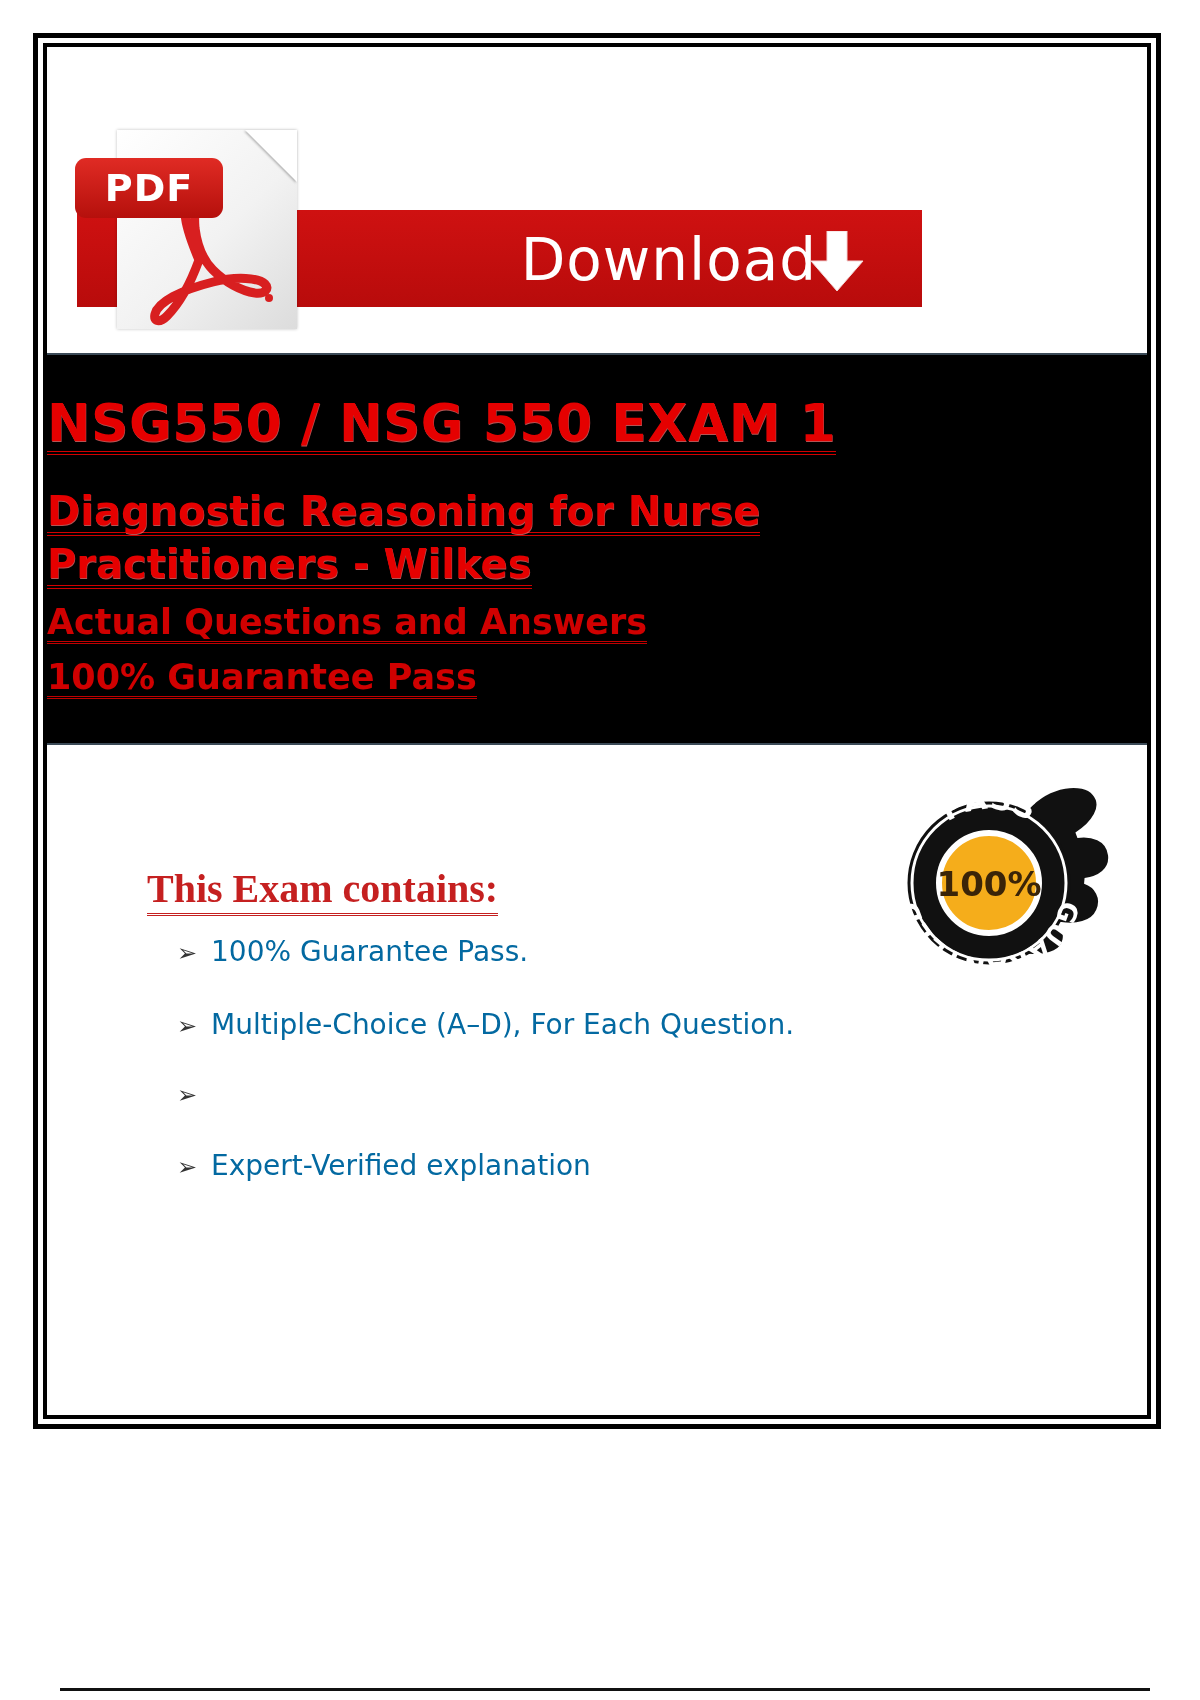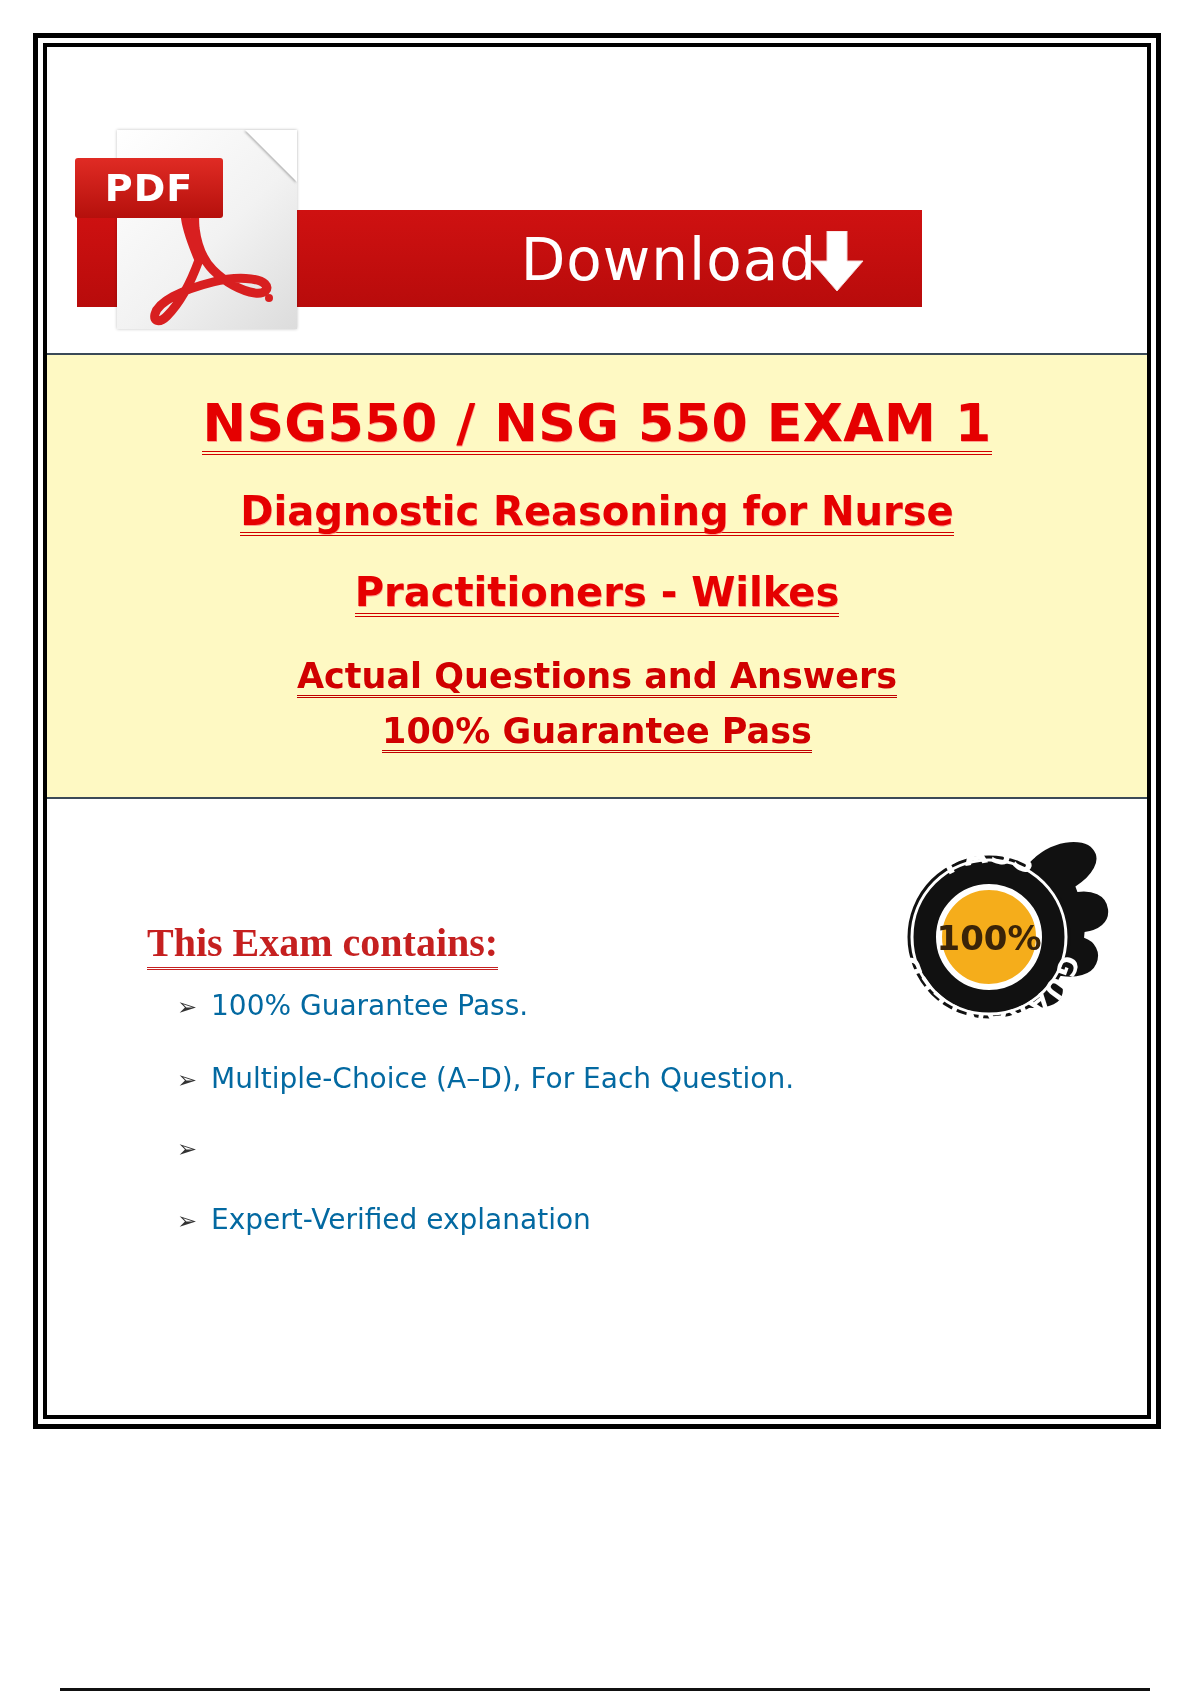"PDF" .pdf-tab { border-radius: 3px -> 11px }
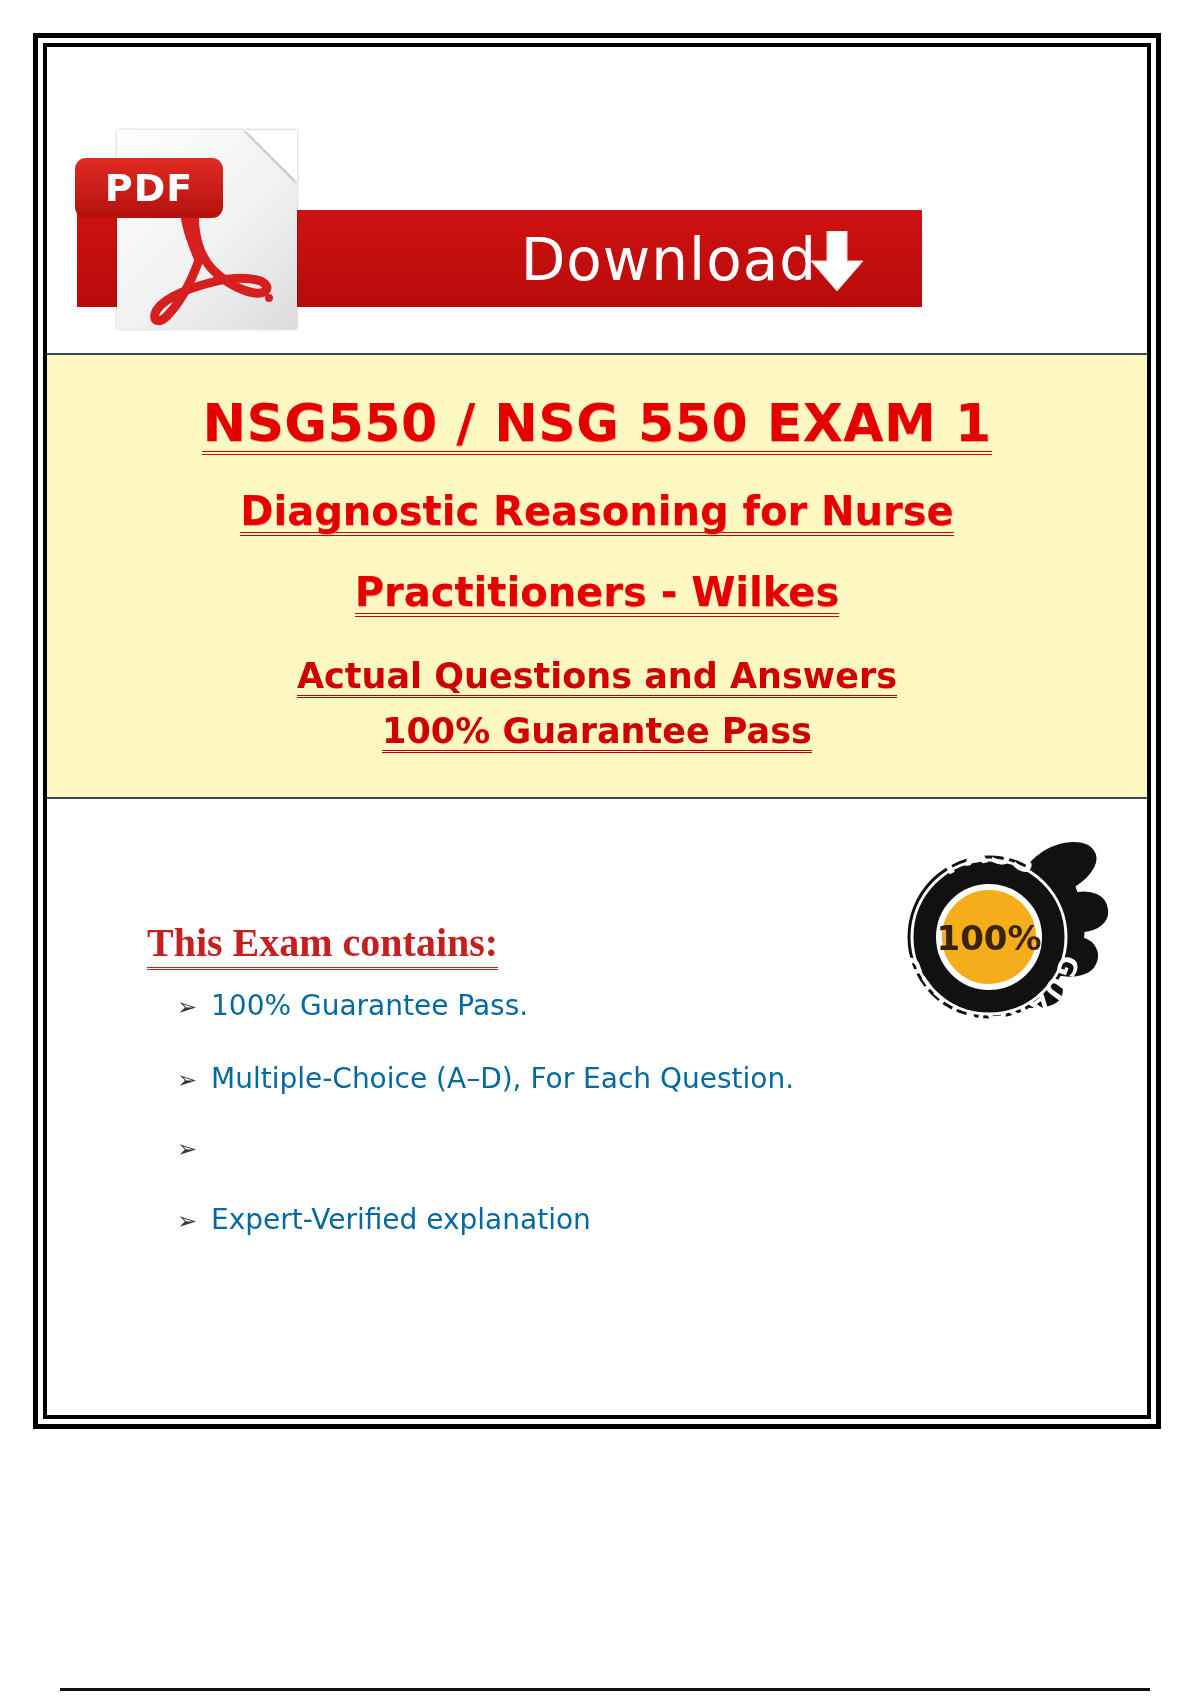"NSG550 / NSG 550 EXAM" .title-section { background: #fef9c3 -> #000000; text-align: center -> none }
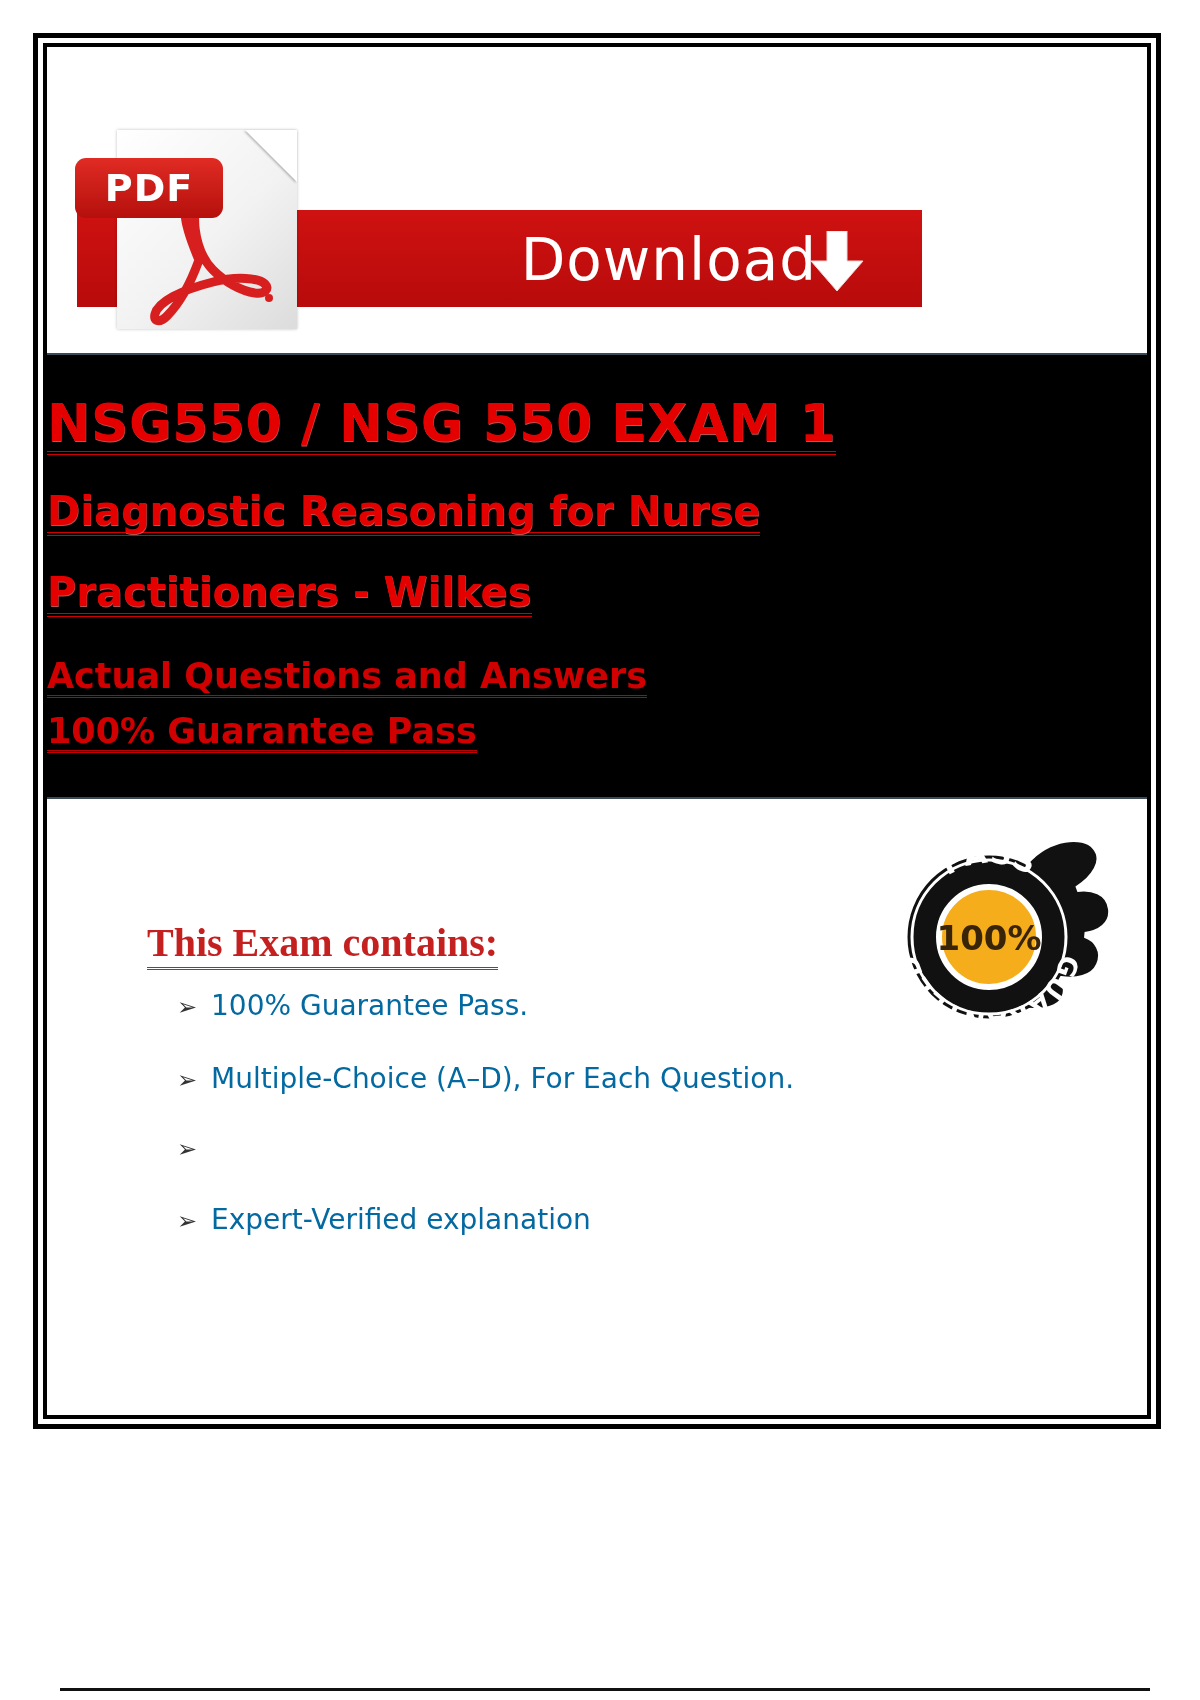"Diagnostic Reasoning for Nurse" .title-sub { margin-bottom: 36px -> 8px }
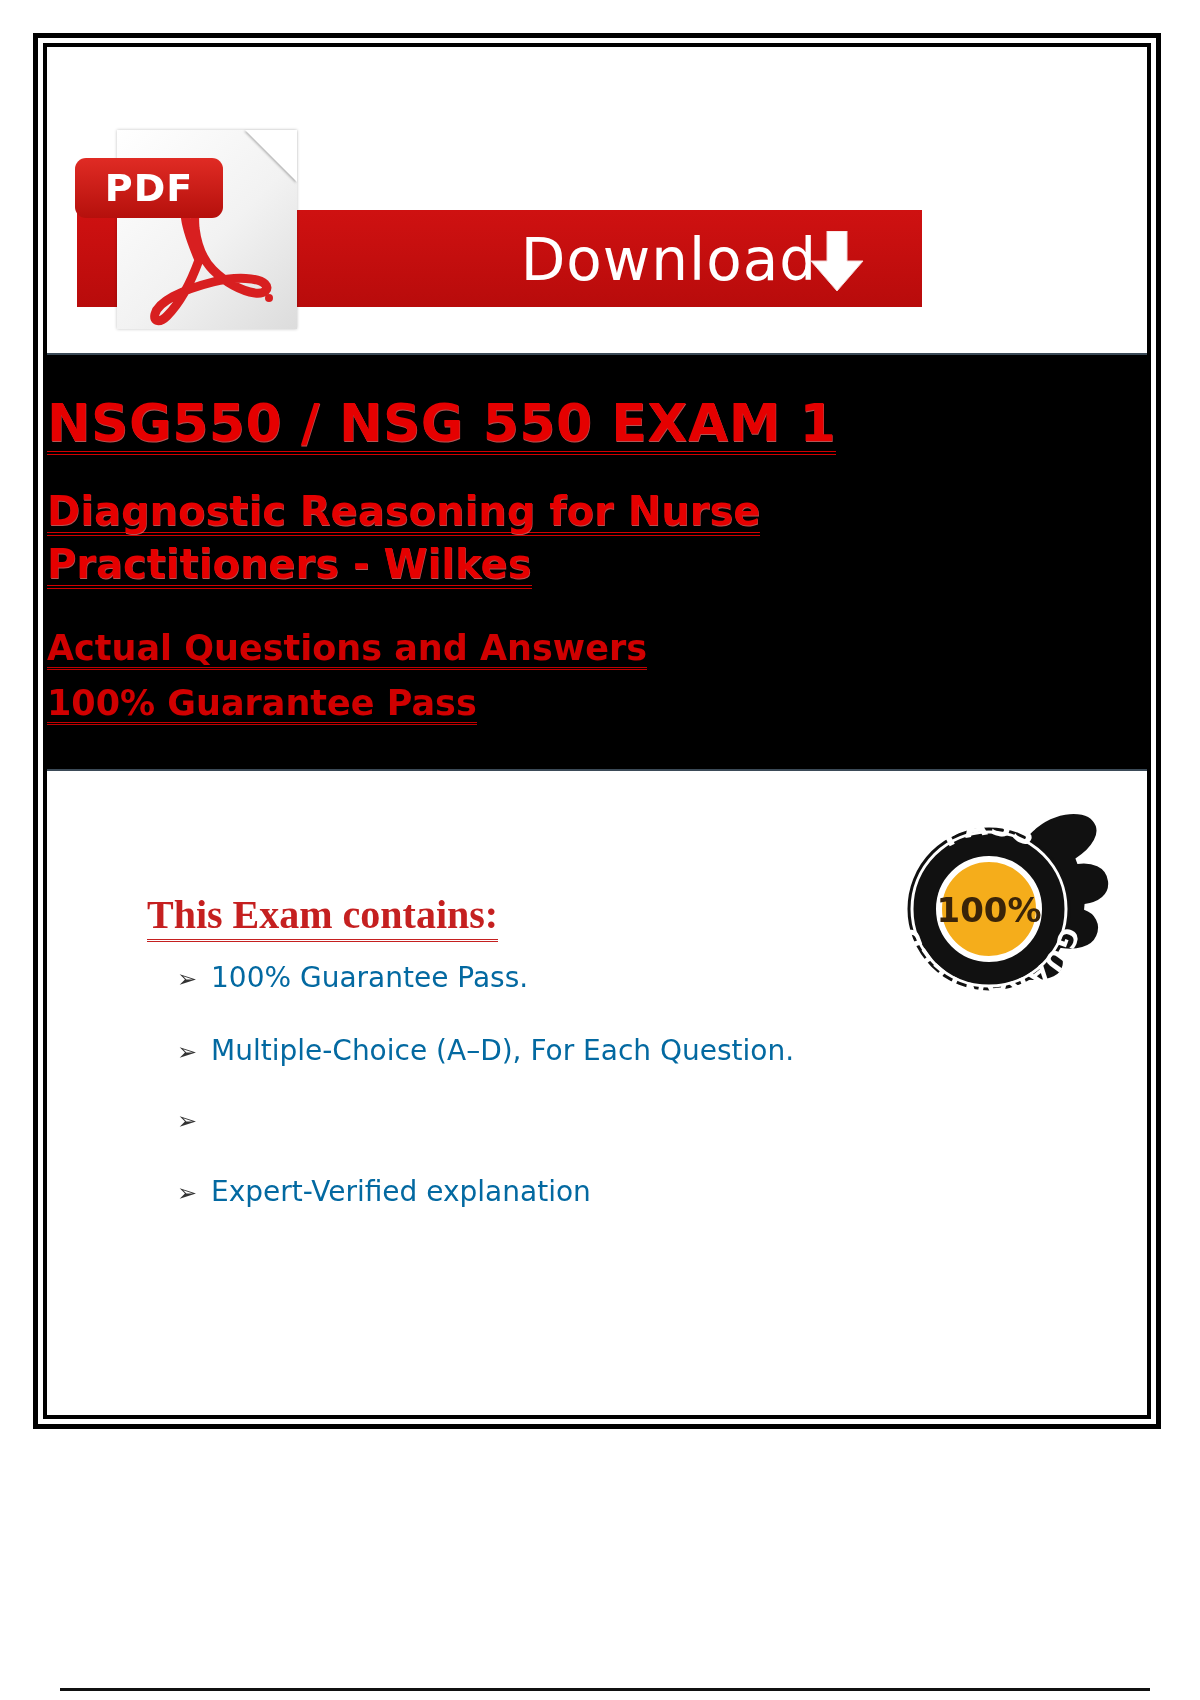"Practitioners - Wilkes" .title-sub2 { margin-bottom: 42px -> 16px }
